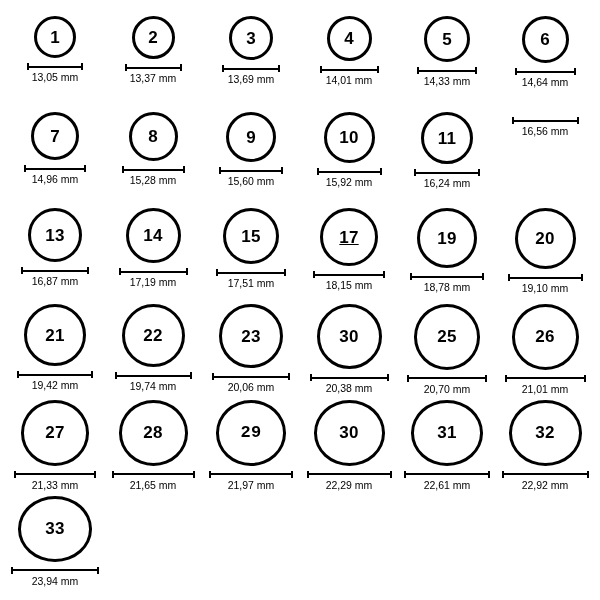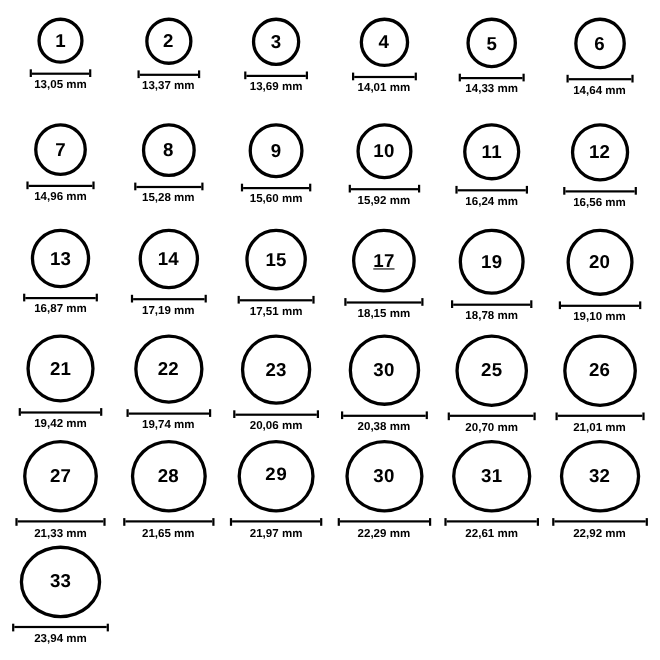"13,05 mm" .dim-text { font-weight: bold -> normal }
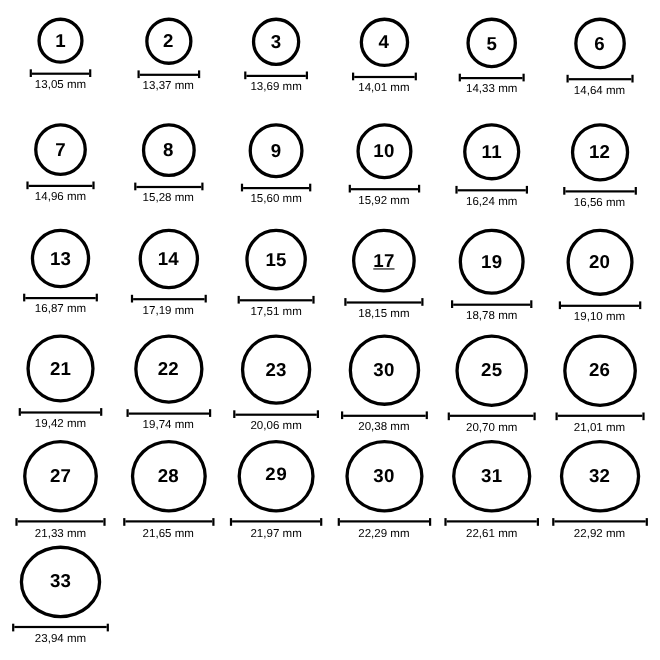"12" div.ring { html: <div> <span>12</span> </div> -> none }
